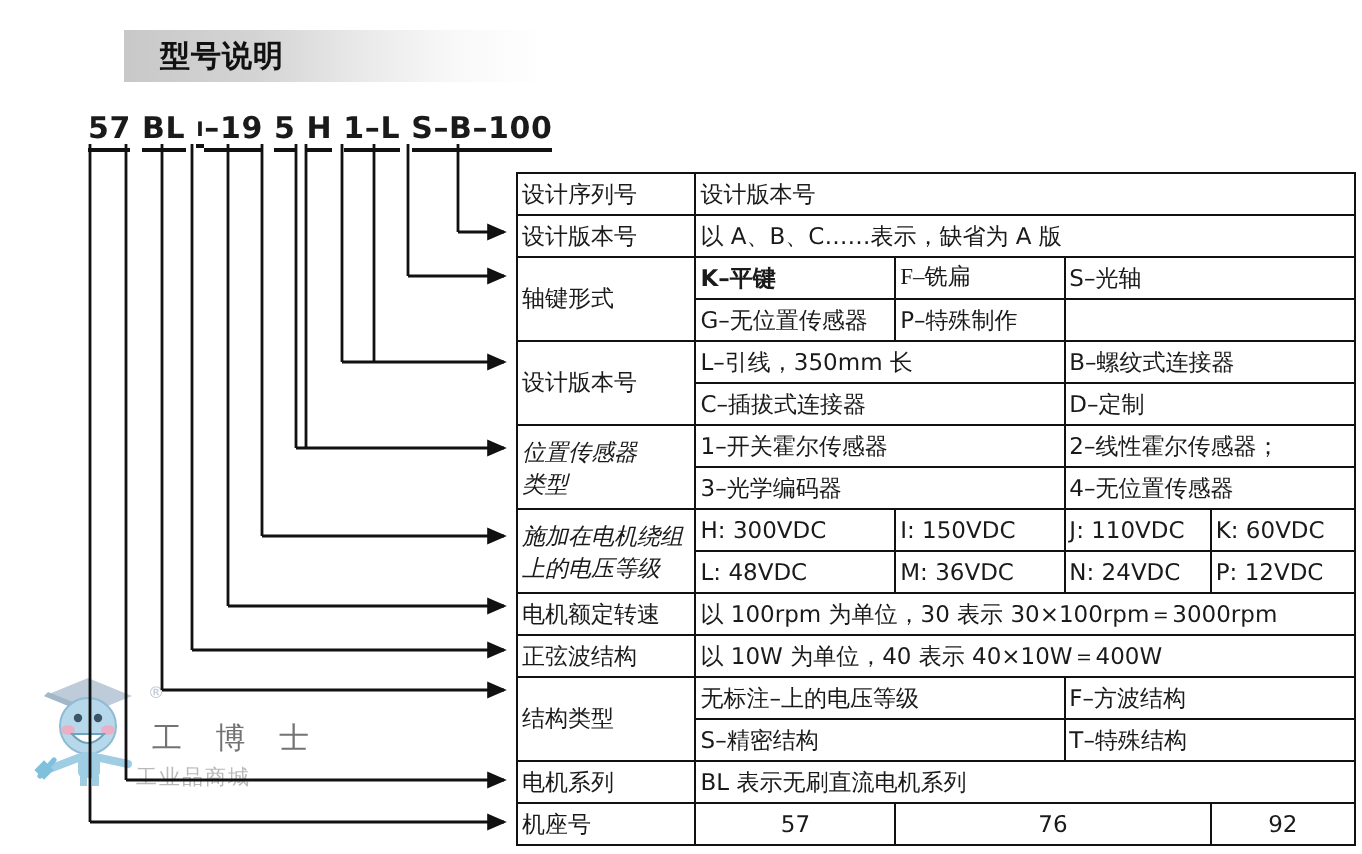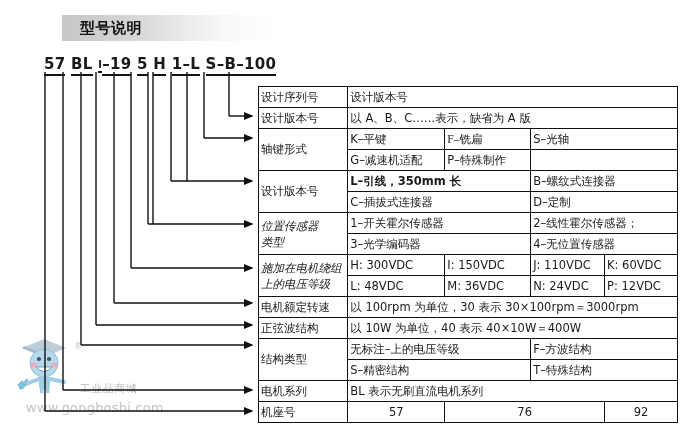"K–平键" .w3a { font-weight: none -> bold }
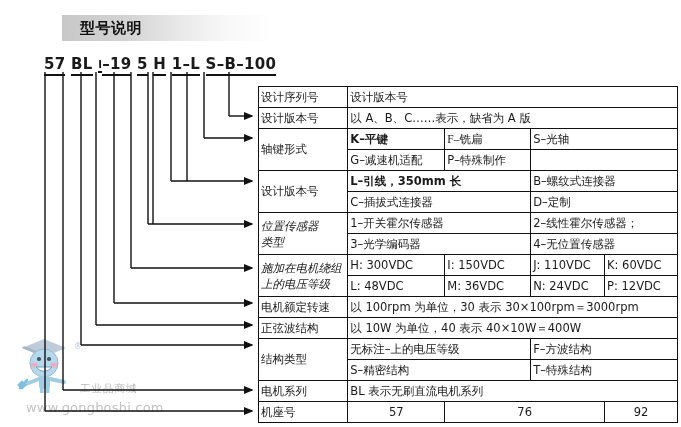"G–减速机适配" td { text: 减速机适配 -> 无位置传感器 }
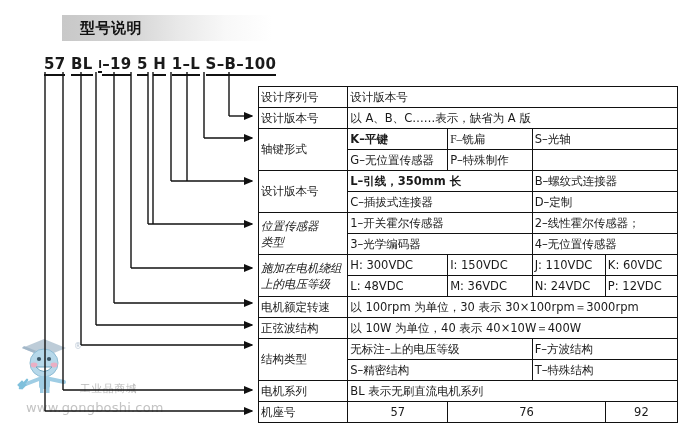"L–引线，350mm 长" .w2 { font-weight: bold -> none }
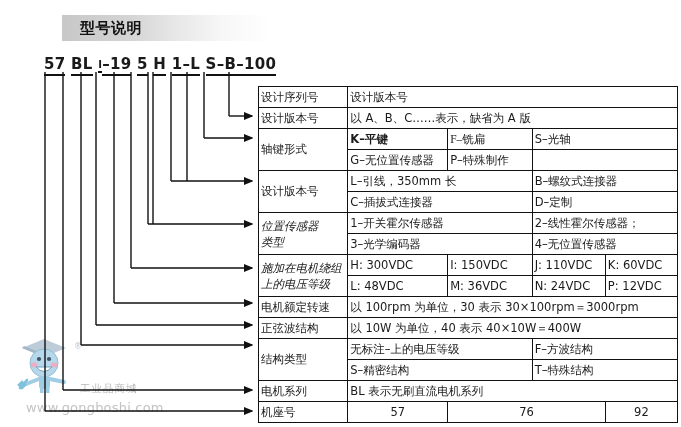"工 博 士" div { html: none -> <div>工 博 士</div> }
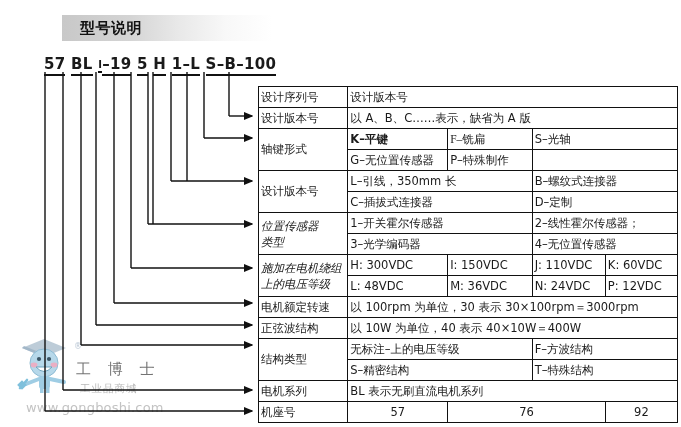"工业品商城" #wm-sub { left: 72px -> 60px }
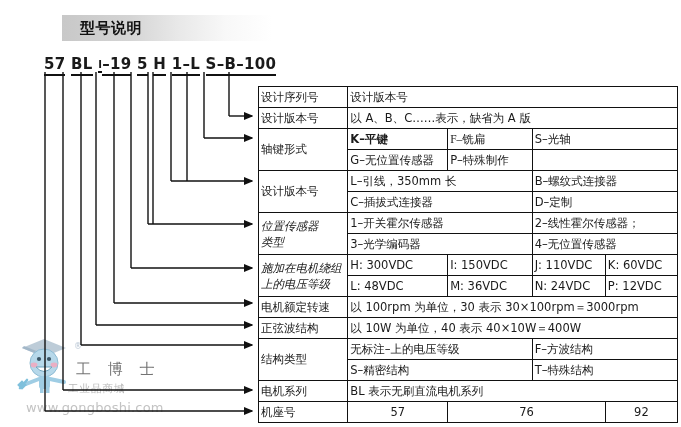"www.gongboshi.com" div { html: <div>www.gongboshi.com</div> -> none }
